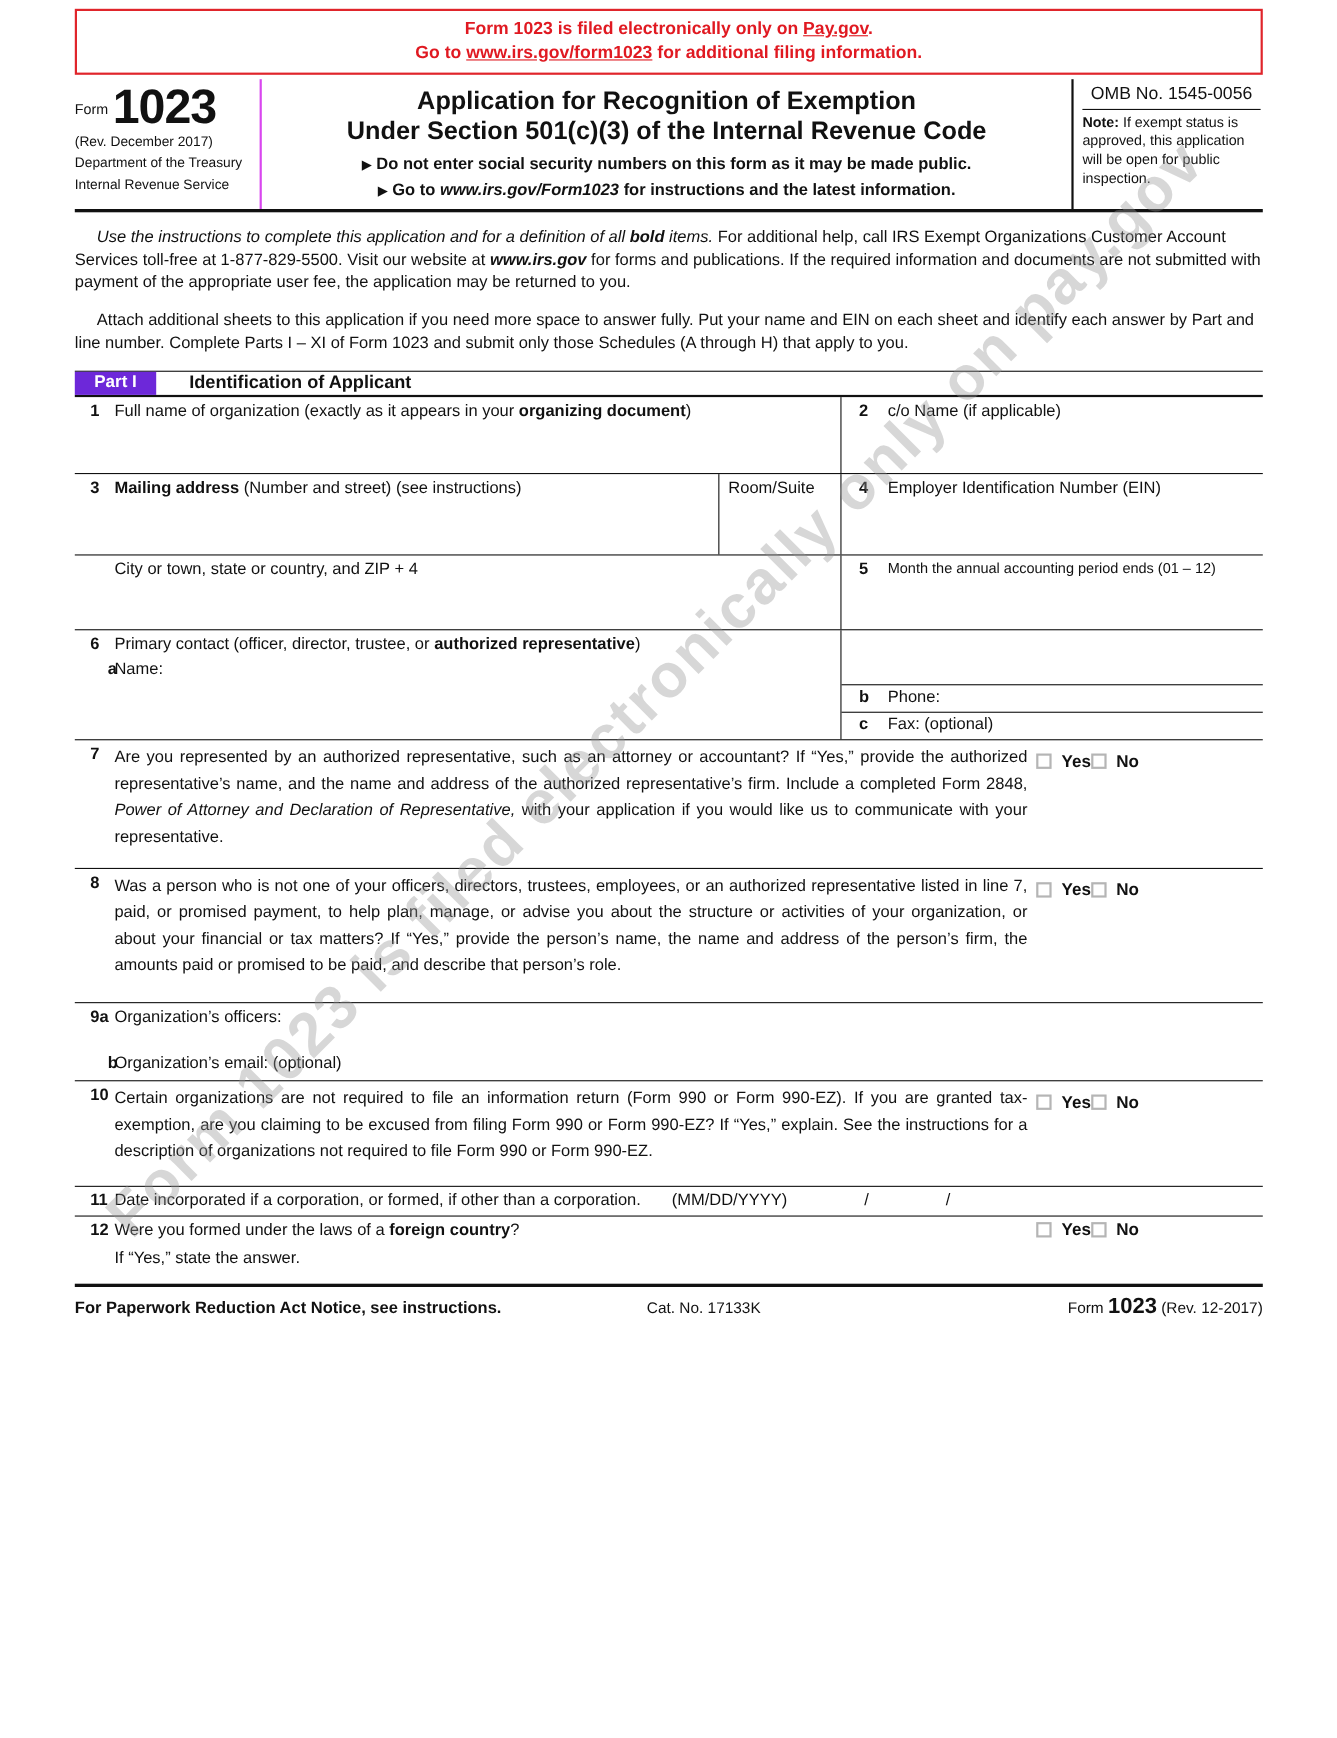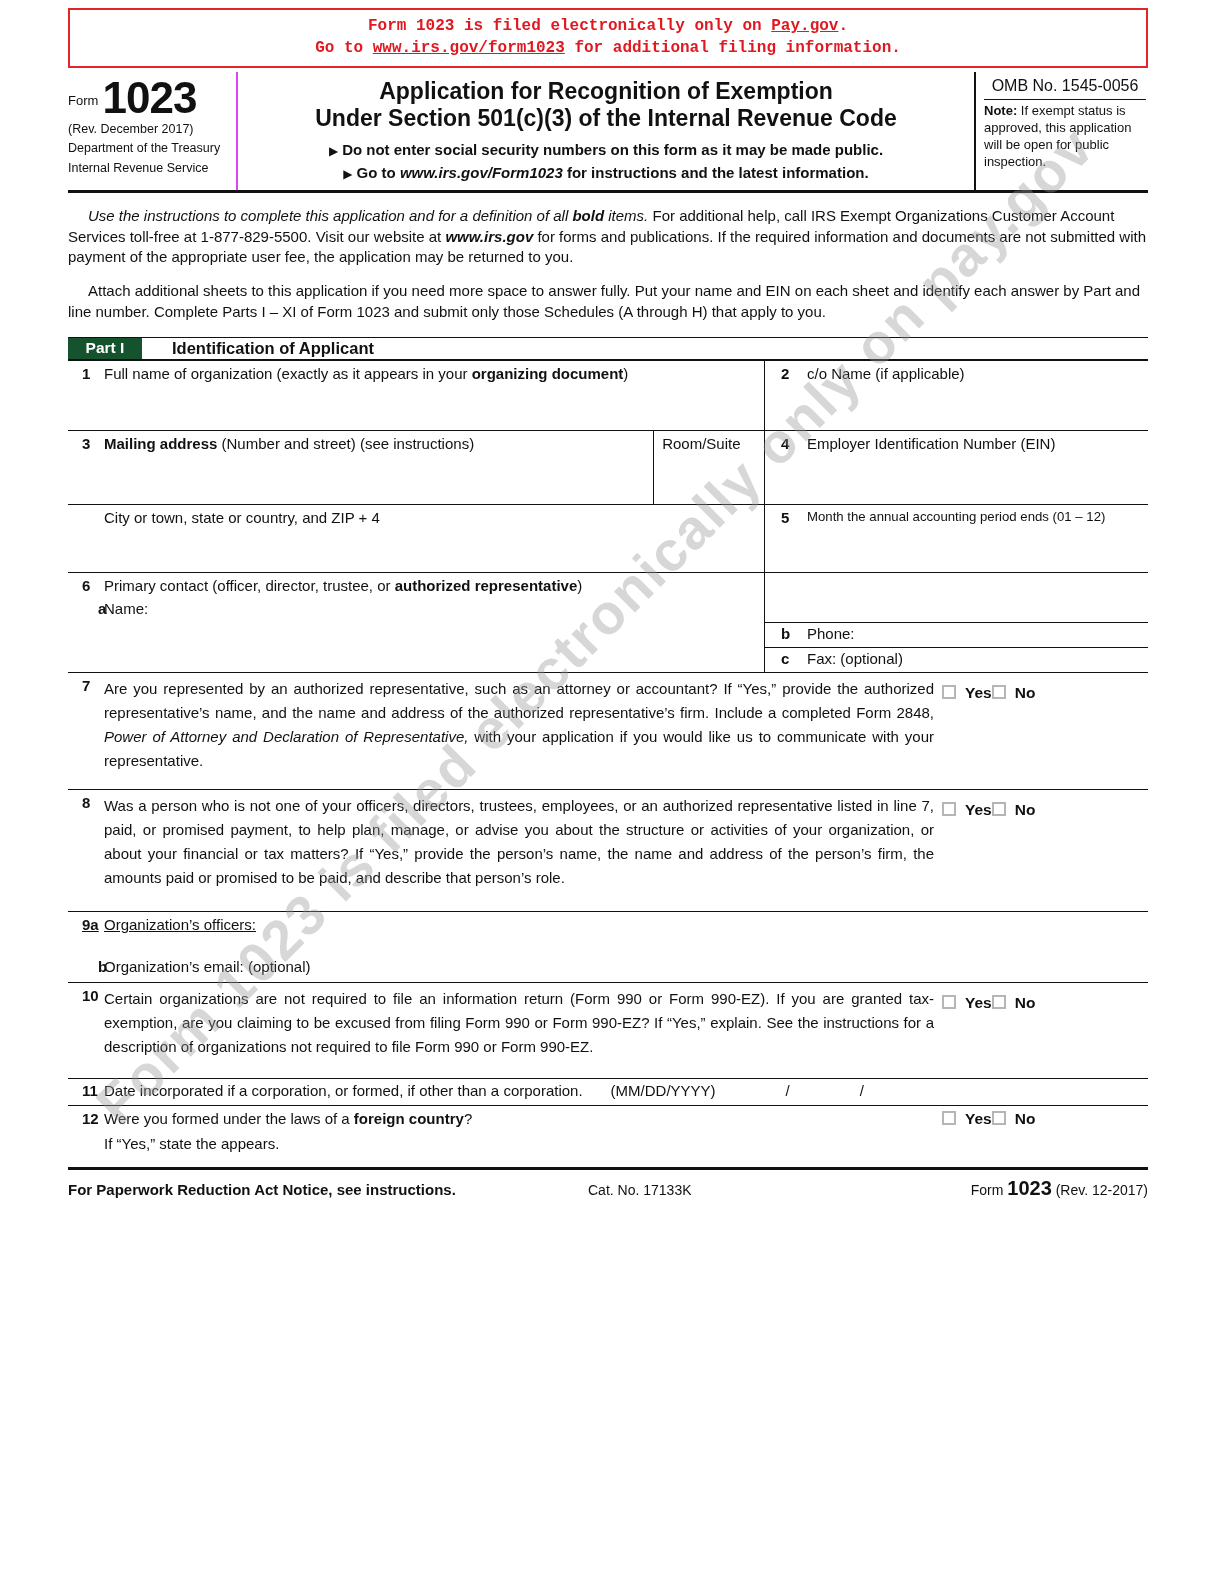"Form 1023 is filed electronically only on Pay.gov." .banner { font-family: Liberation Mono, monospace -> none }
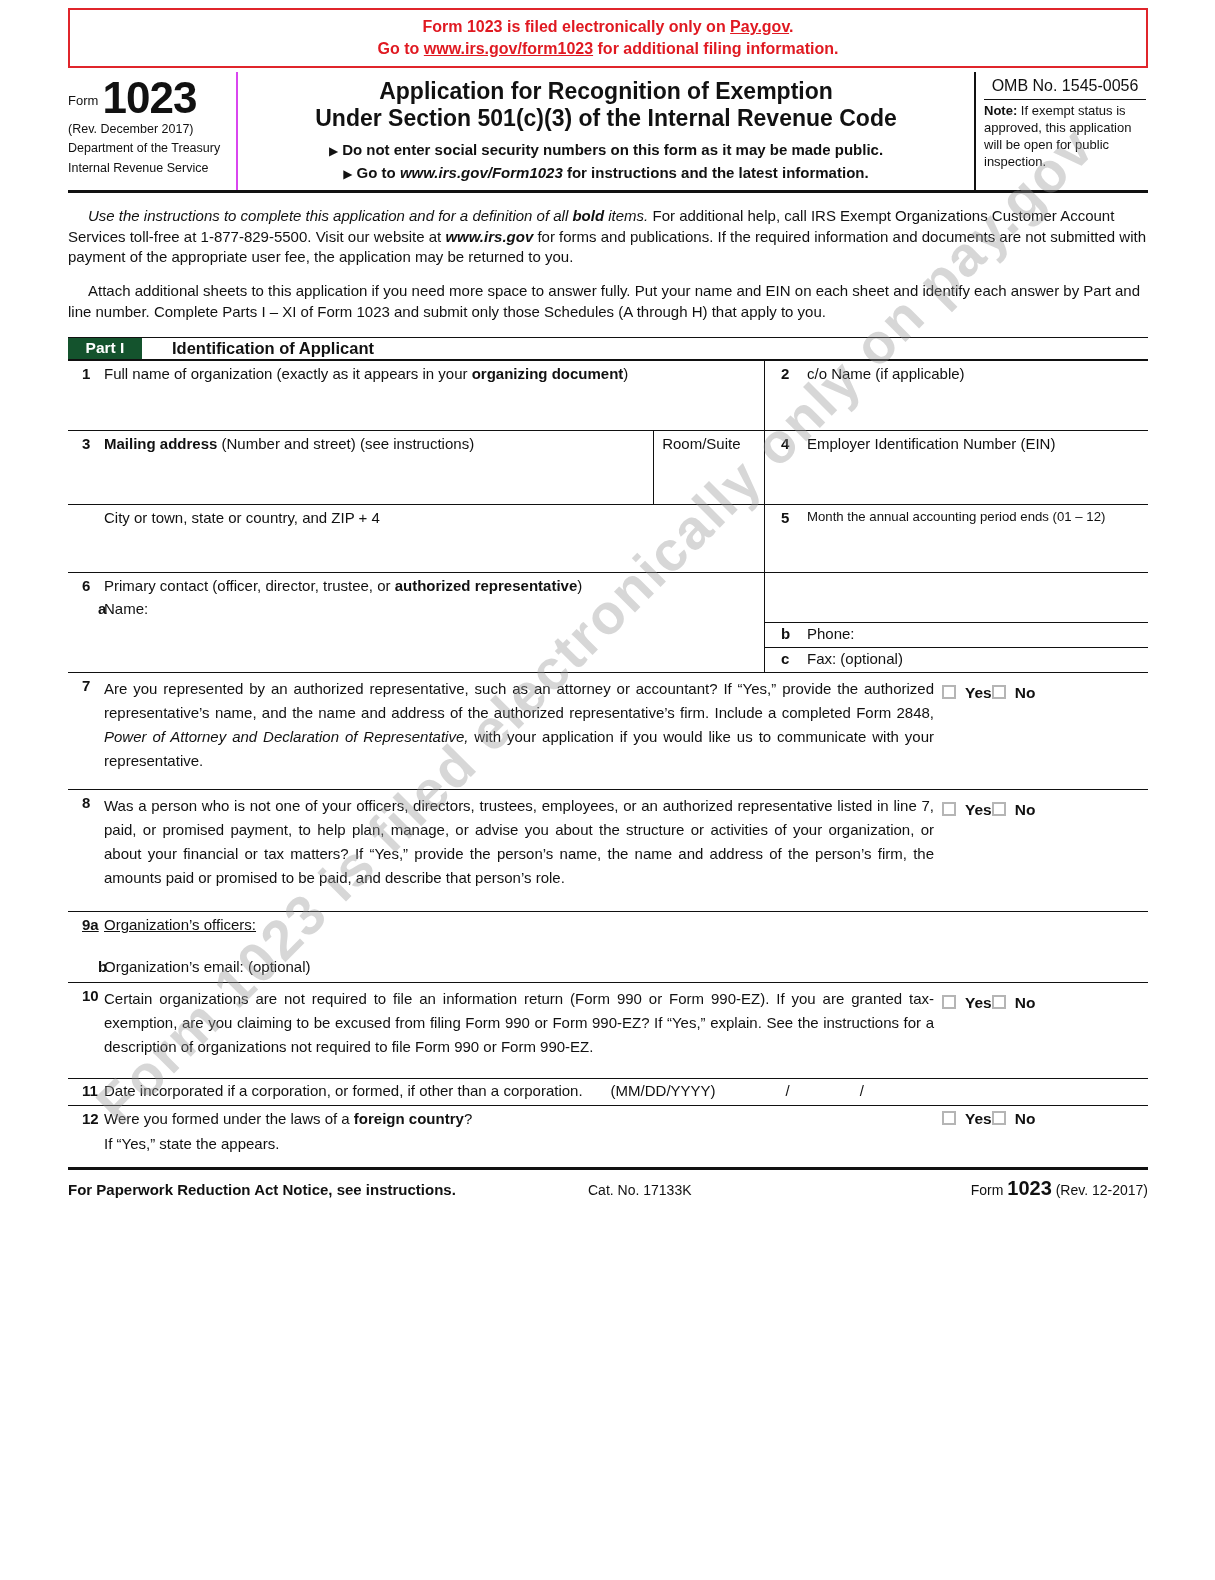"Part I" .part-badge { background: #14532d -> #6d28d9 }
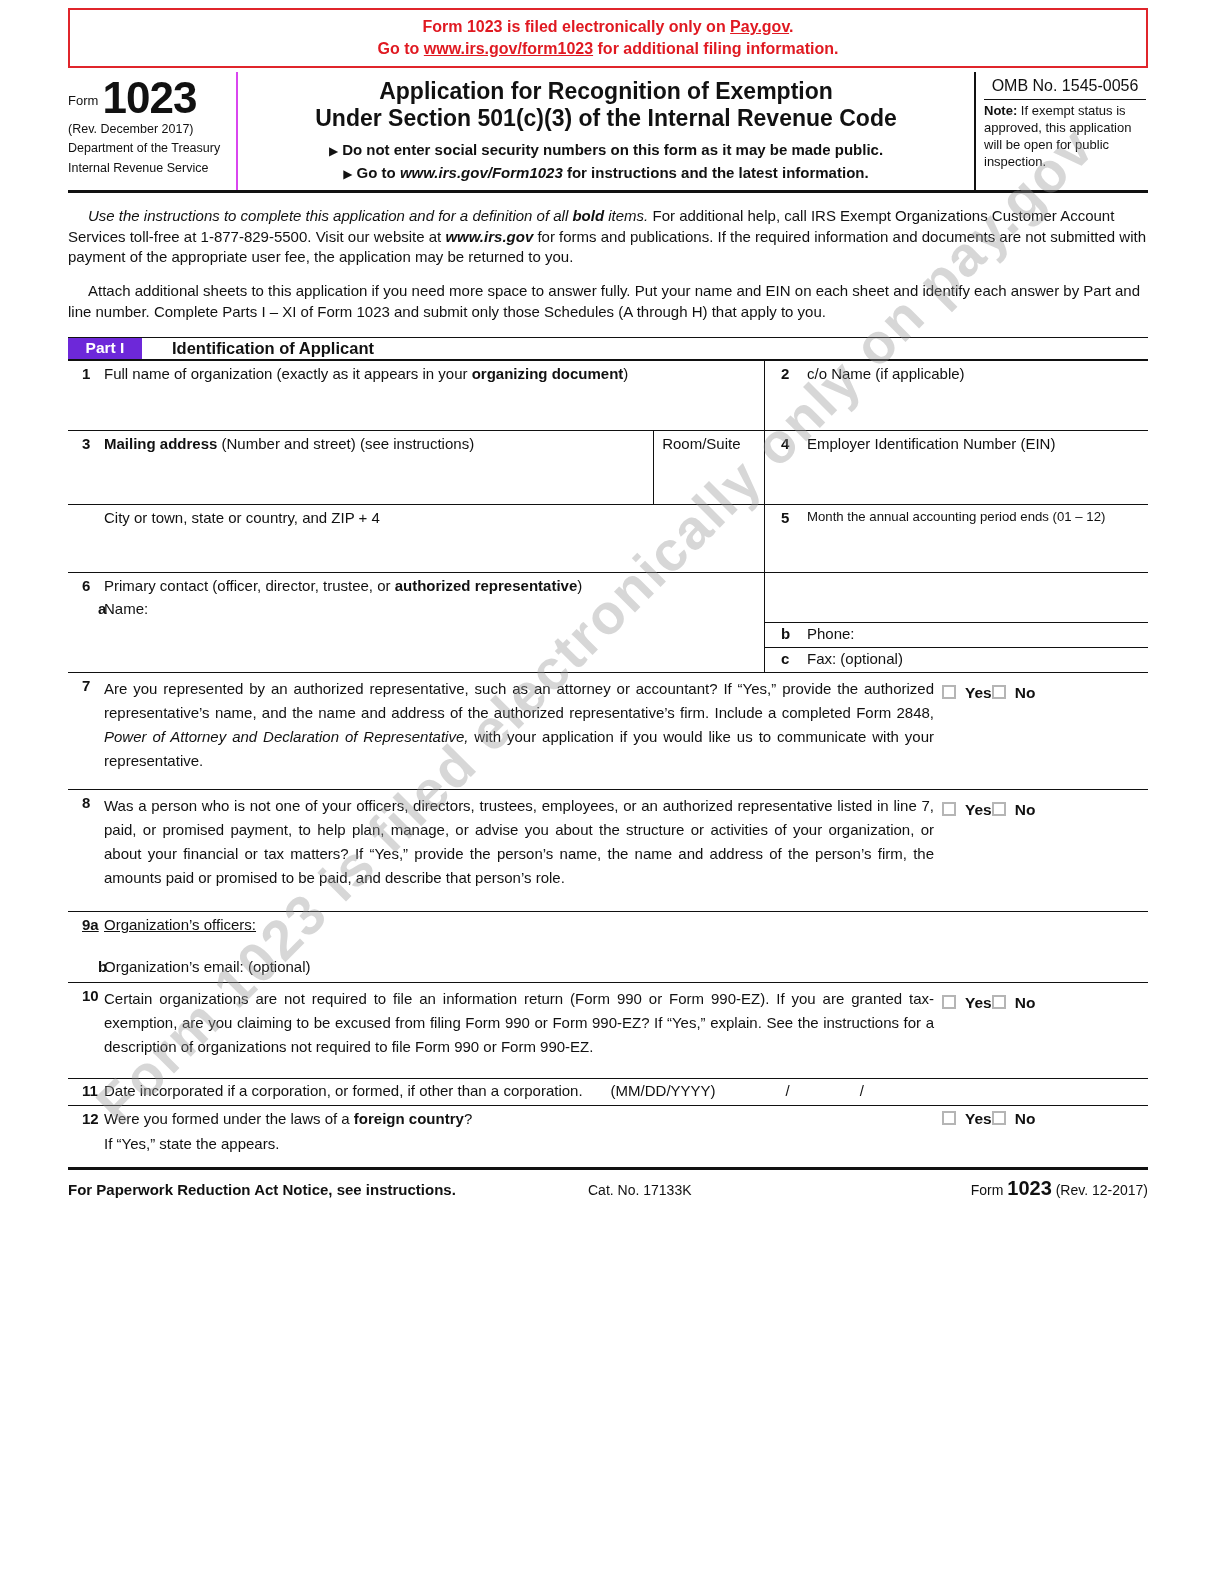"9a" .row.noline { text-decoration: underline -> none }
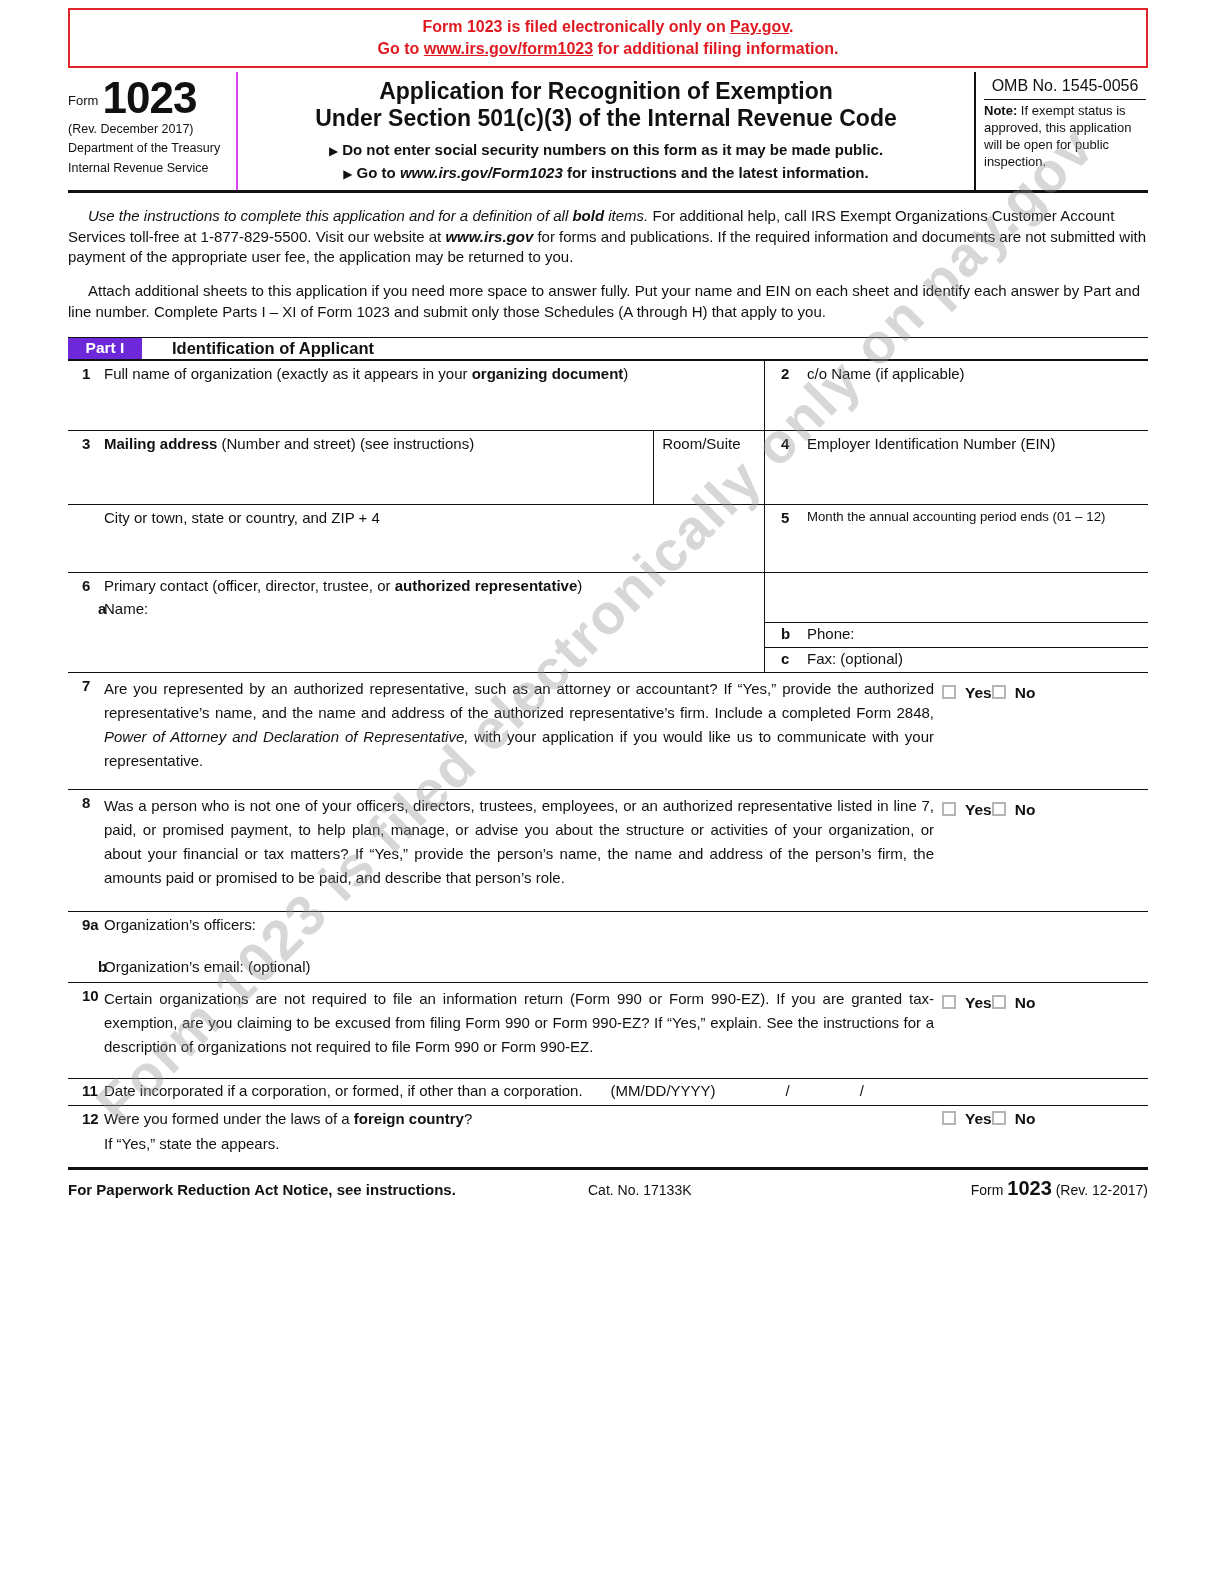"If “Yes,” state the appears." span { text: appears -> answer }
